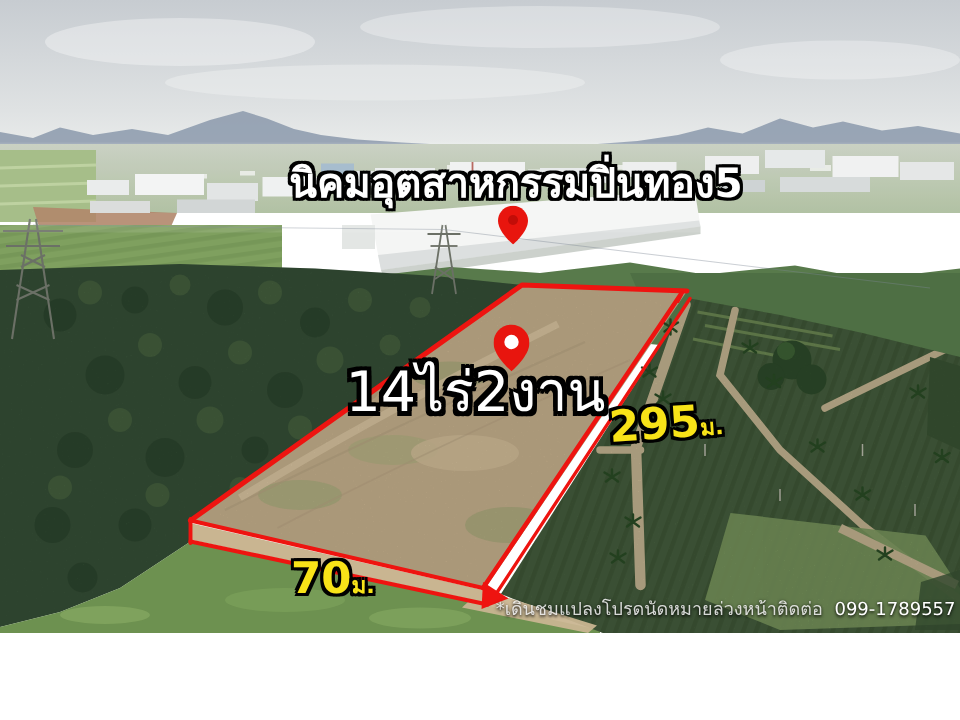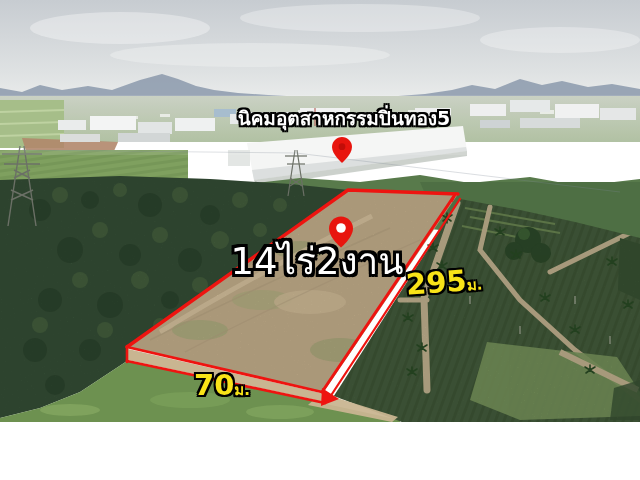"นิคมอุตสาหกรรมปิ่นทอง5" .estate-label { font-size: 19px -> 27px }
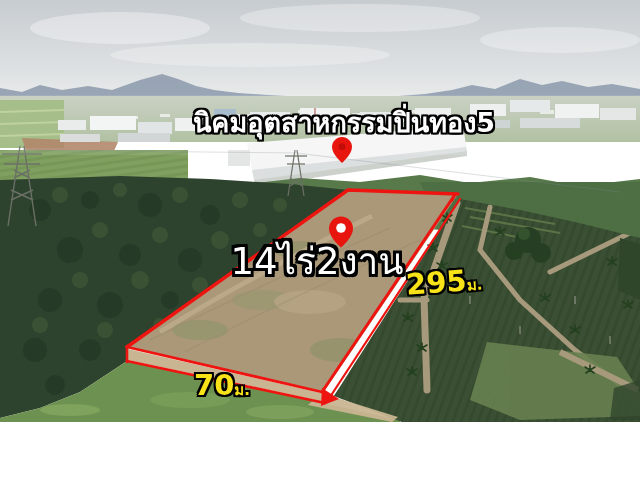"*เดินชมแปลงโปรดนัดหมายล่วงหน้าติดต่อ" div.ov { html: none -> <div> <span>*เดินชมแปลงโปรดนัดหมายล่วงหน้าติดต่อ</span> <span>099-1789557</span> </div> }
